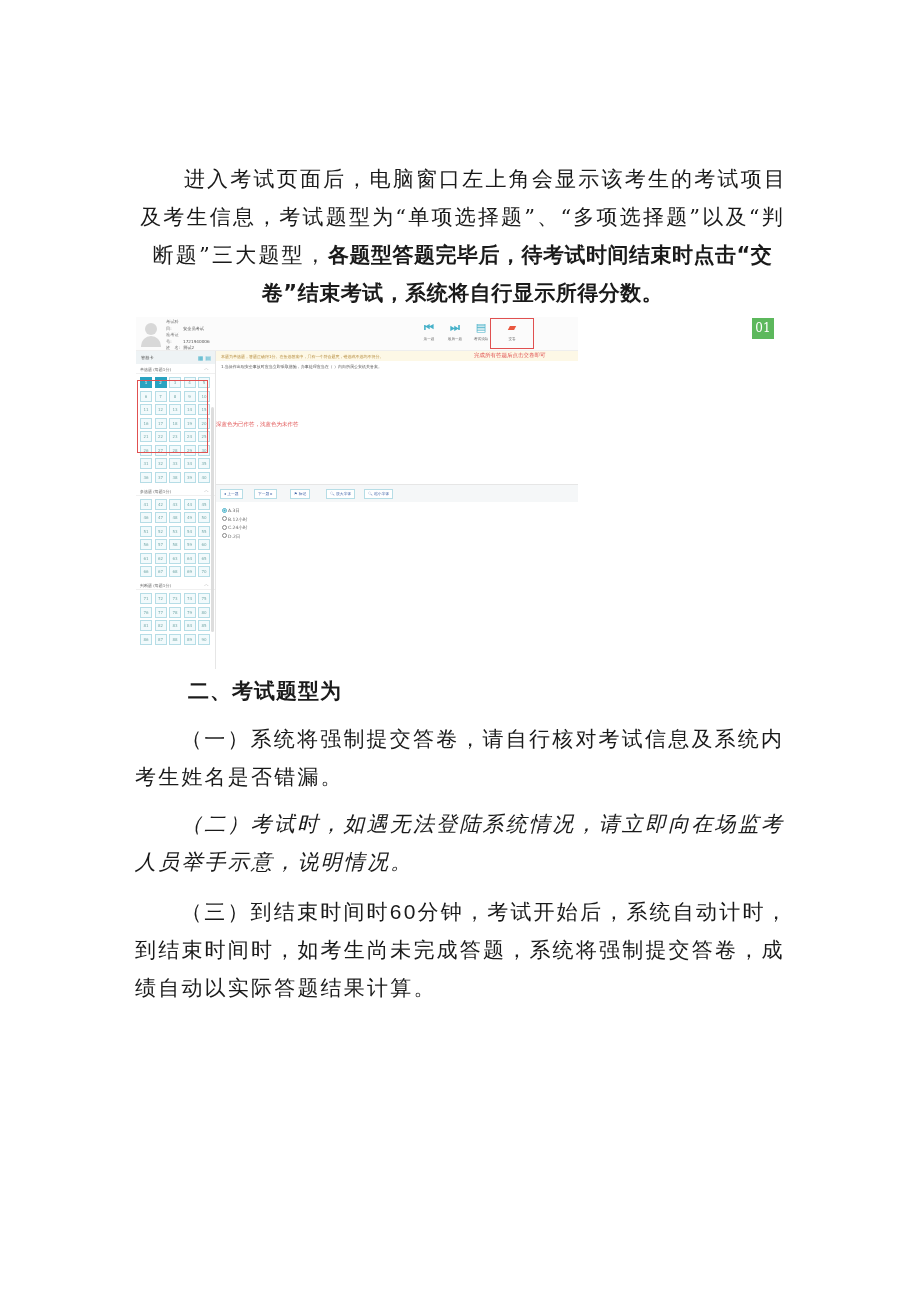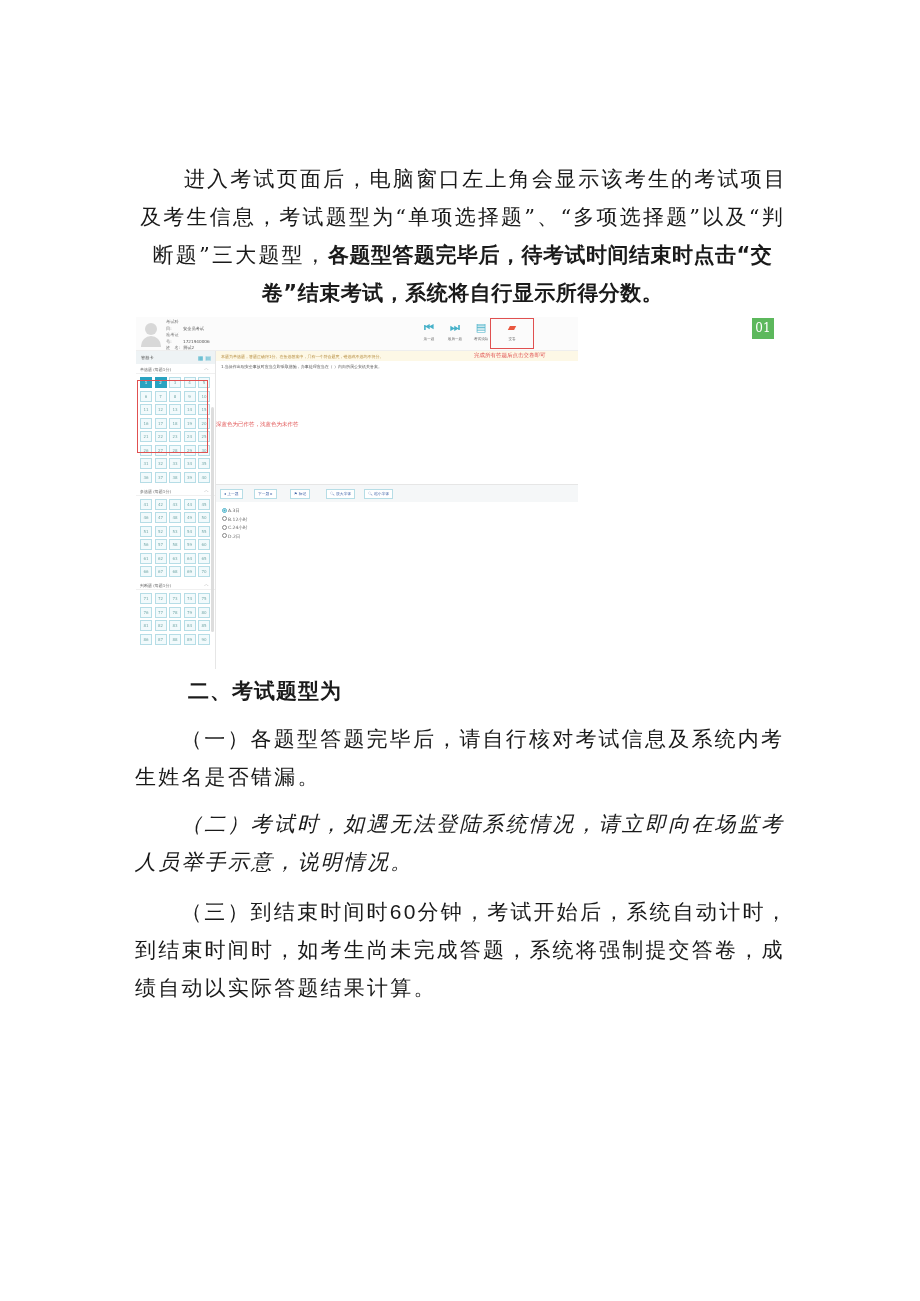"（一）各题型答题完毕后，请自行核对考试信息及系统内考生姓名是否错漏。" span { text: 各题型答题完毕后 -> 系统将强制提交答卷 }
